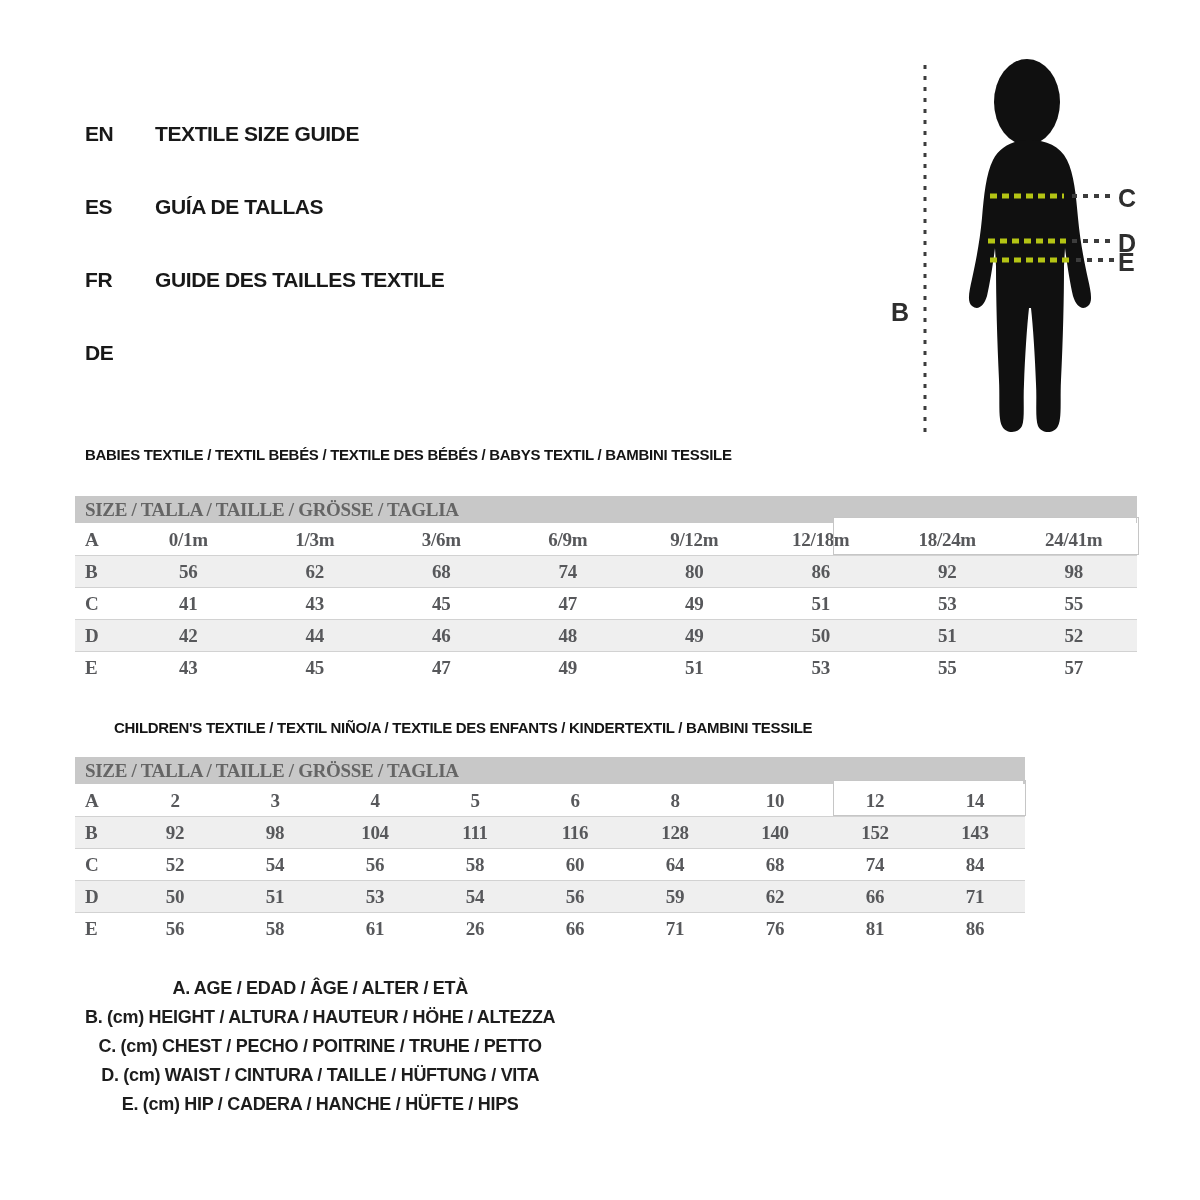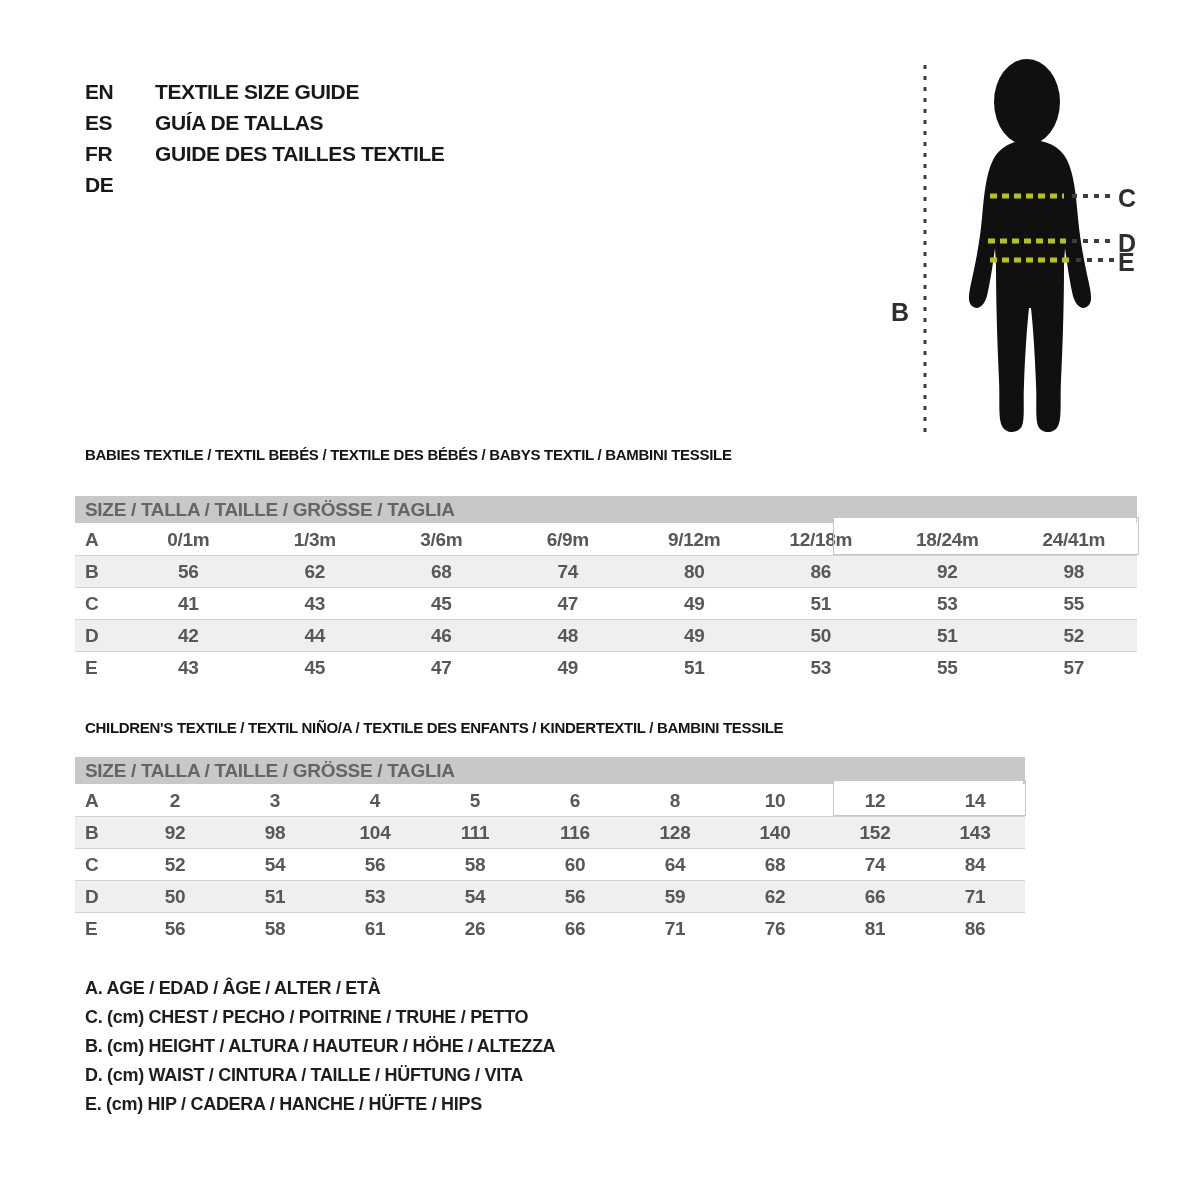"EN" .lang-row { margin-top: none -> 42px }
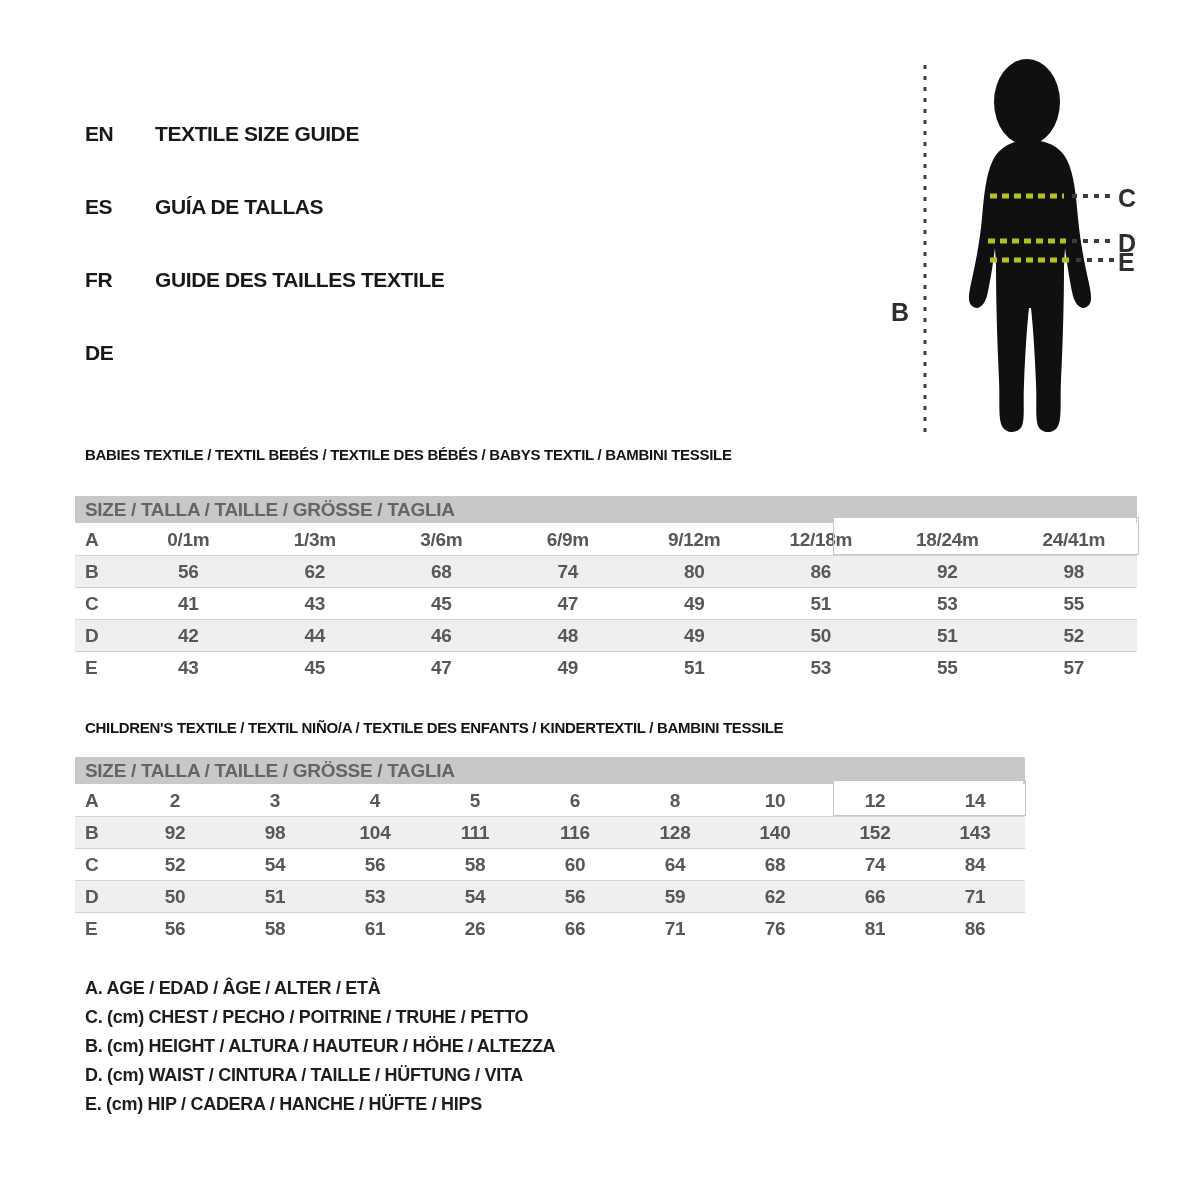"SIZE / TALLA / TAILLE" .table-wrap { font-family: none -> Liberation Serif, serif }
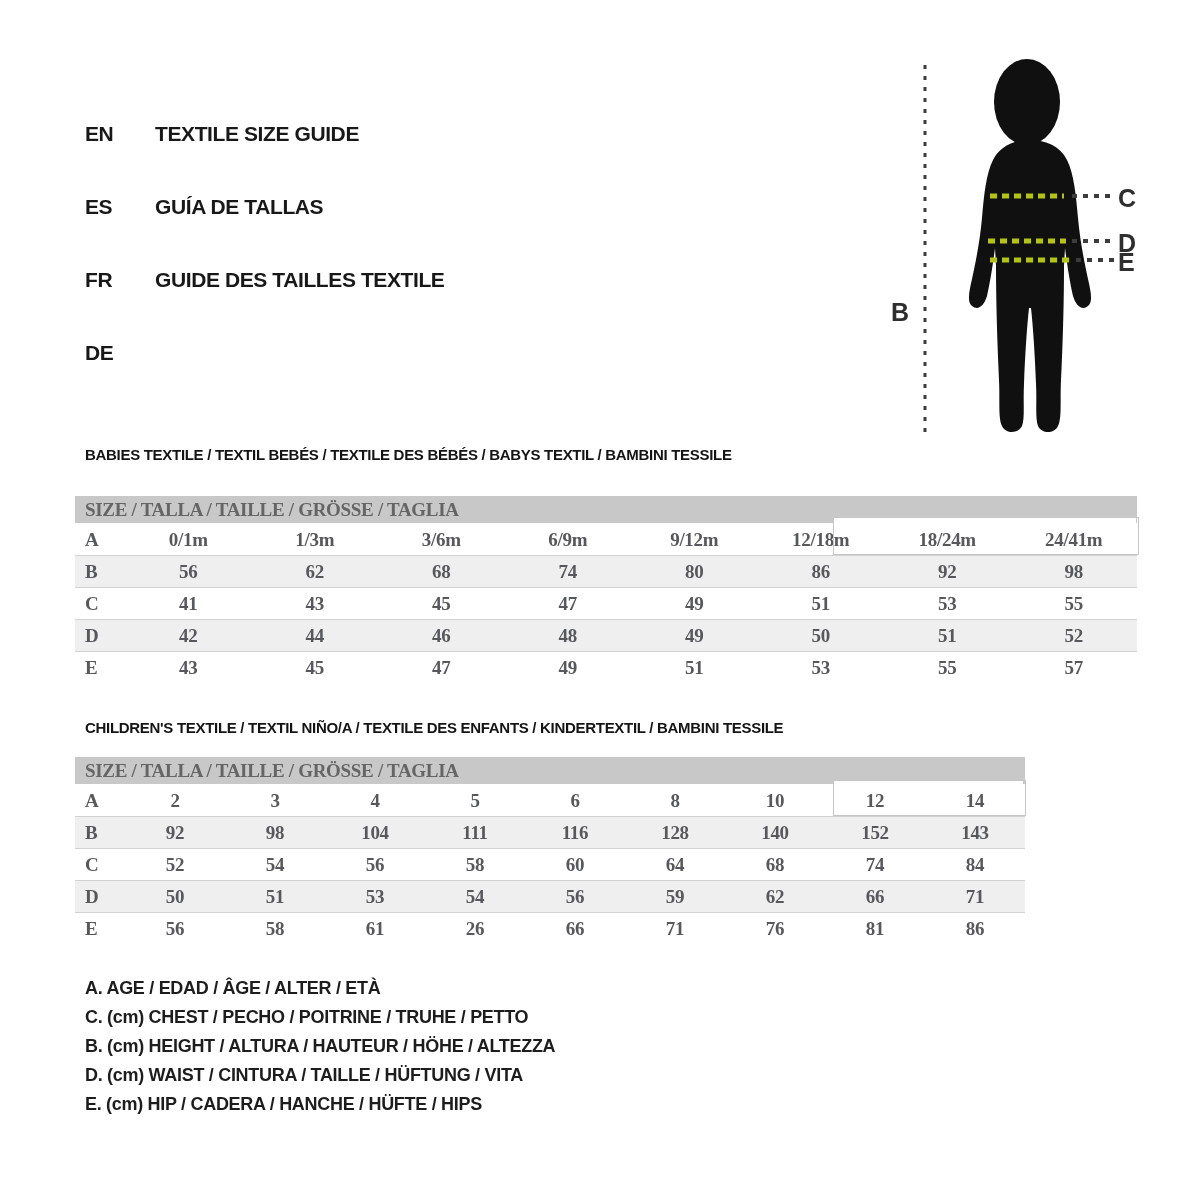"CHILDREN'S TEXTILE / TEXTIL NIÑO/A" .title-children { margin-left: none -> 29px }
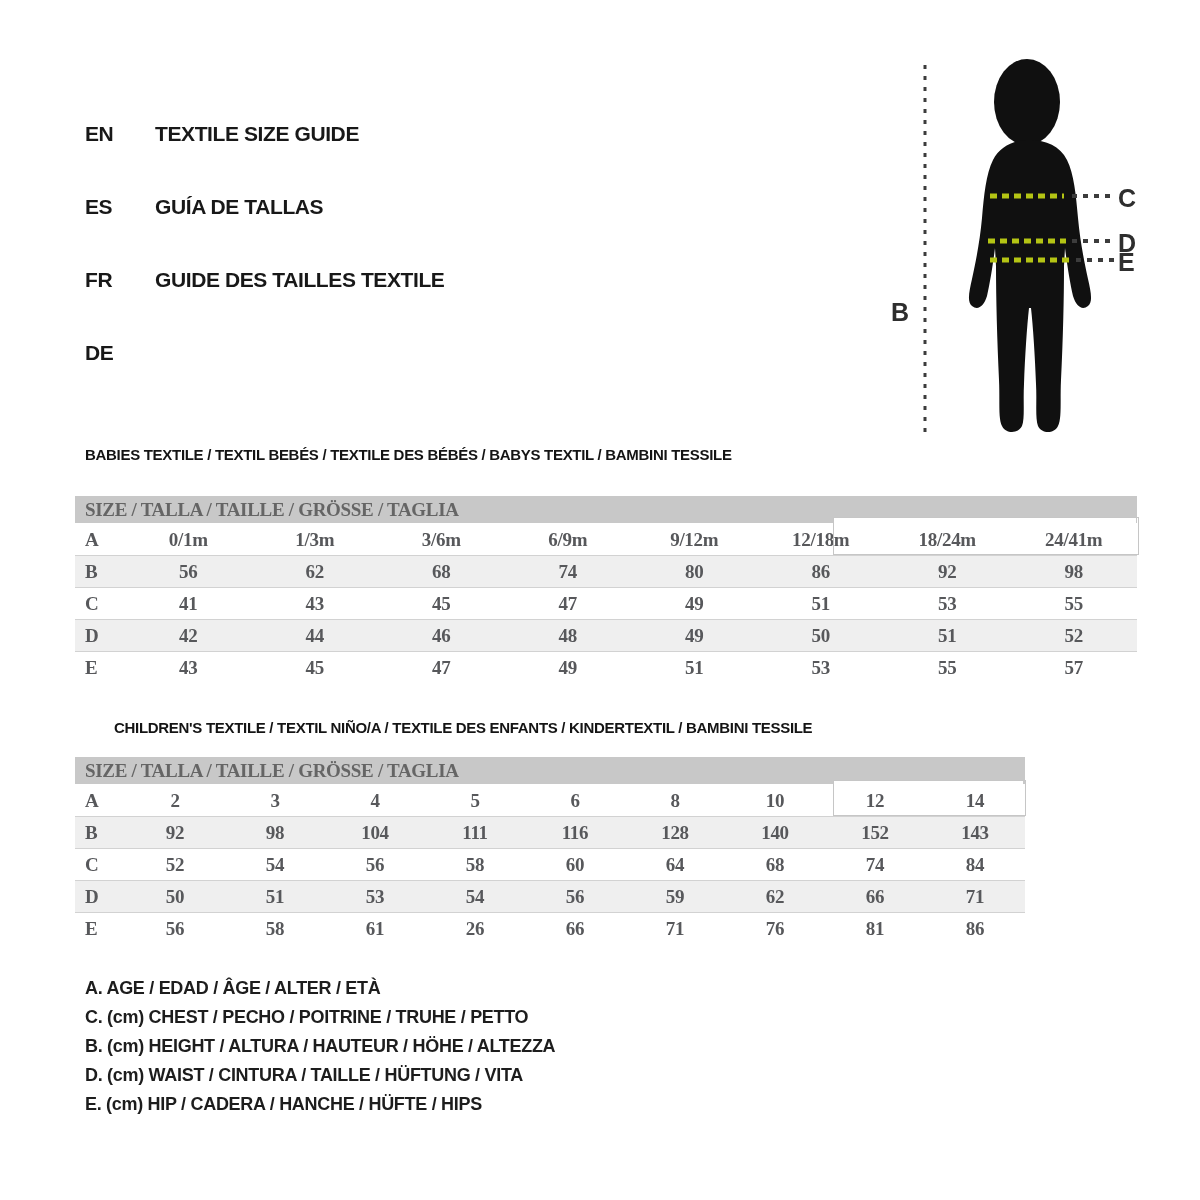"A. AGE / EDAD /" .legend { text-align: none -> center }
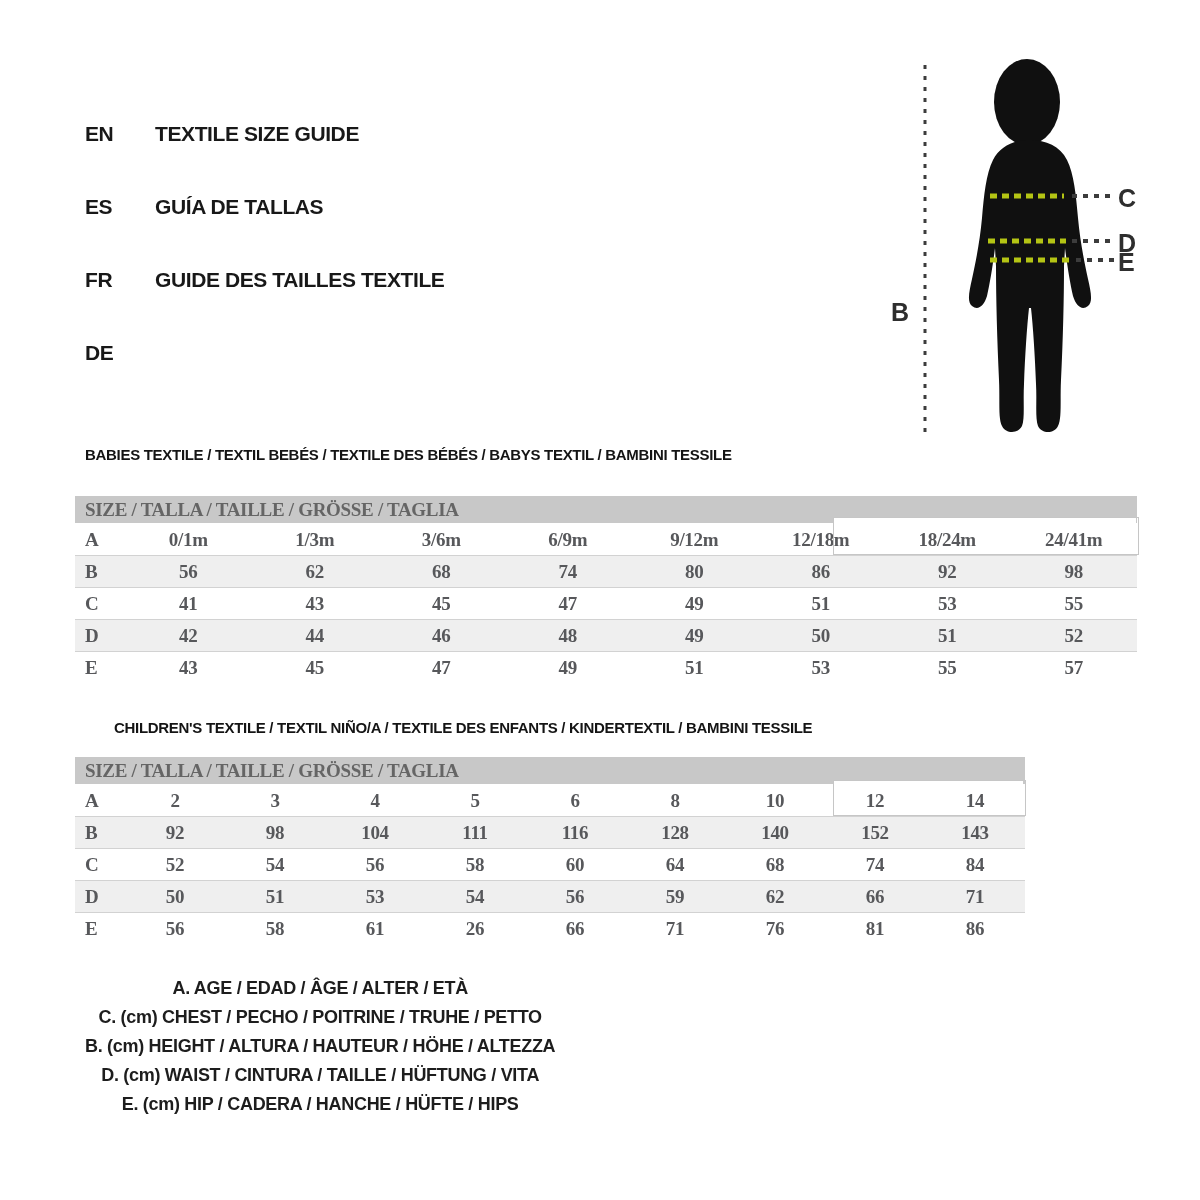"C. (cm) CHEST / PECHO" div.legend-line { order: before "B. (cm) HEIGHT / ALTURA" -> after "B. (cm) HEIGHT / ALTURA" }
